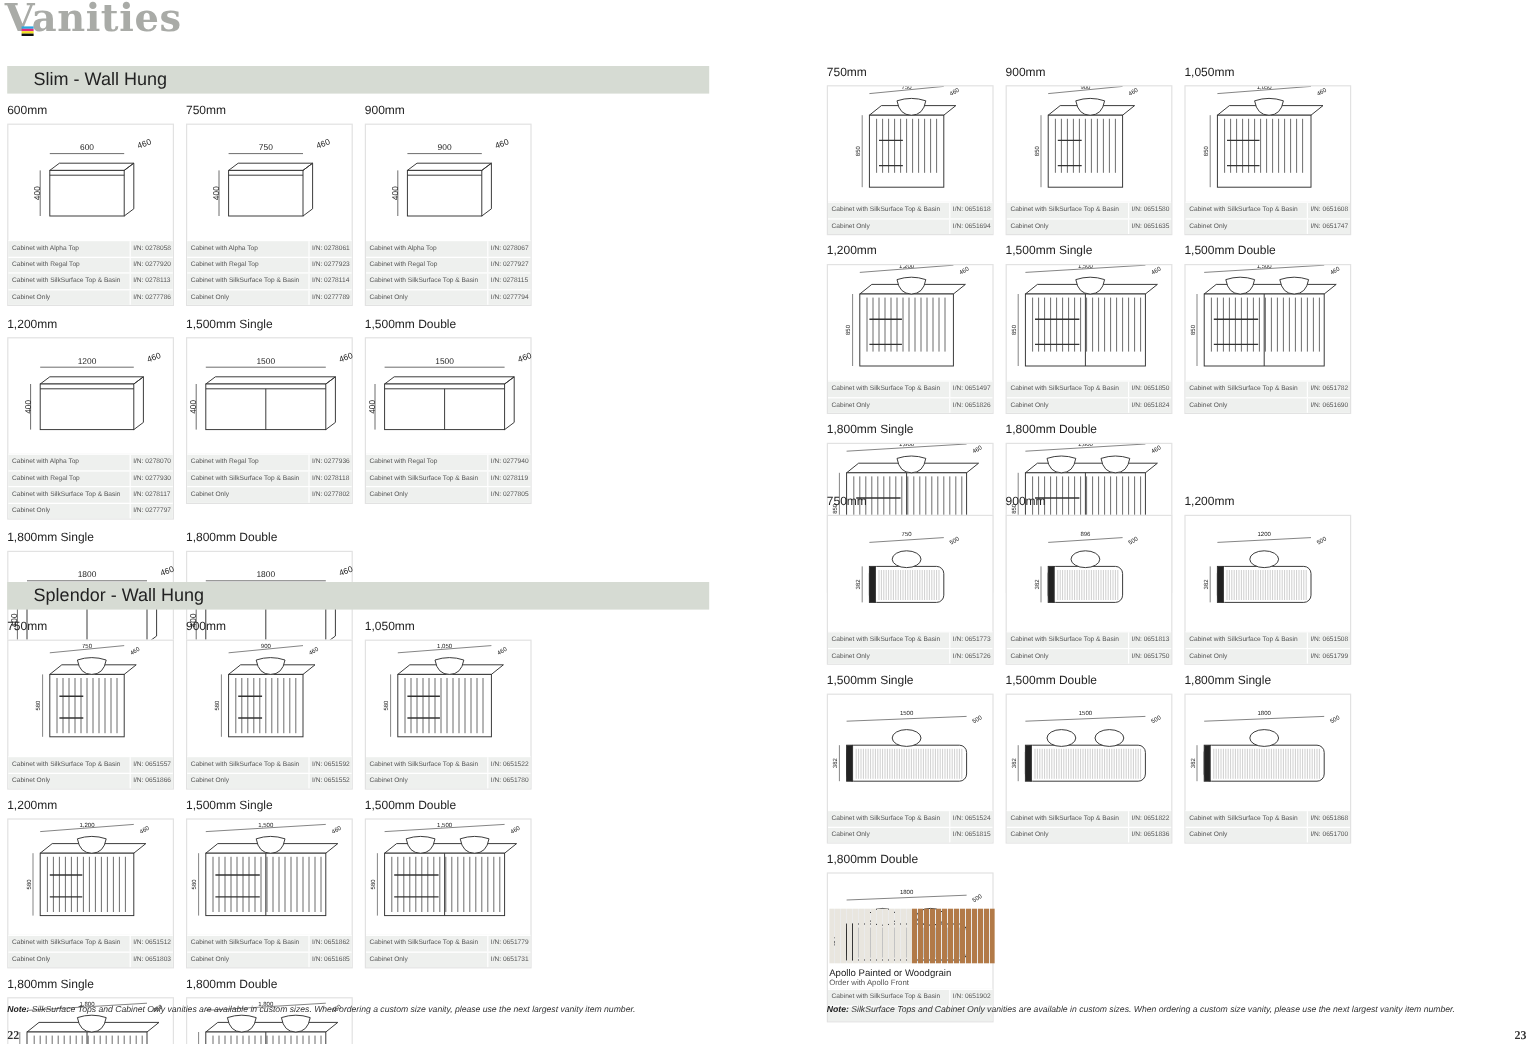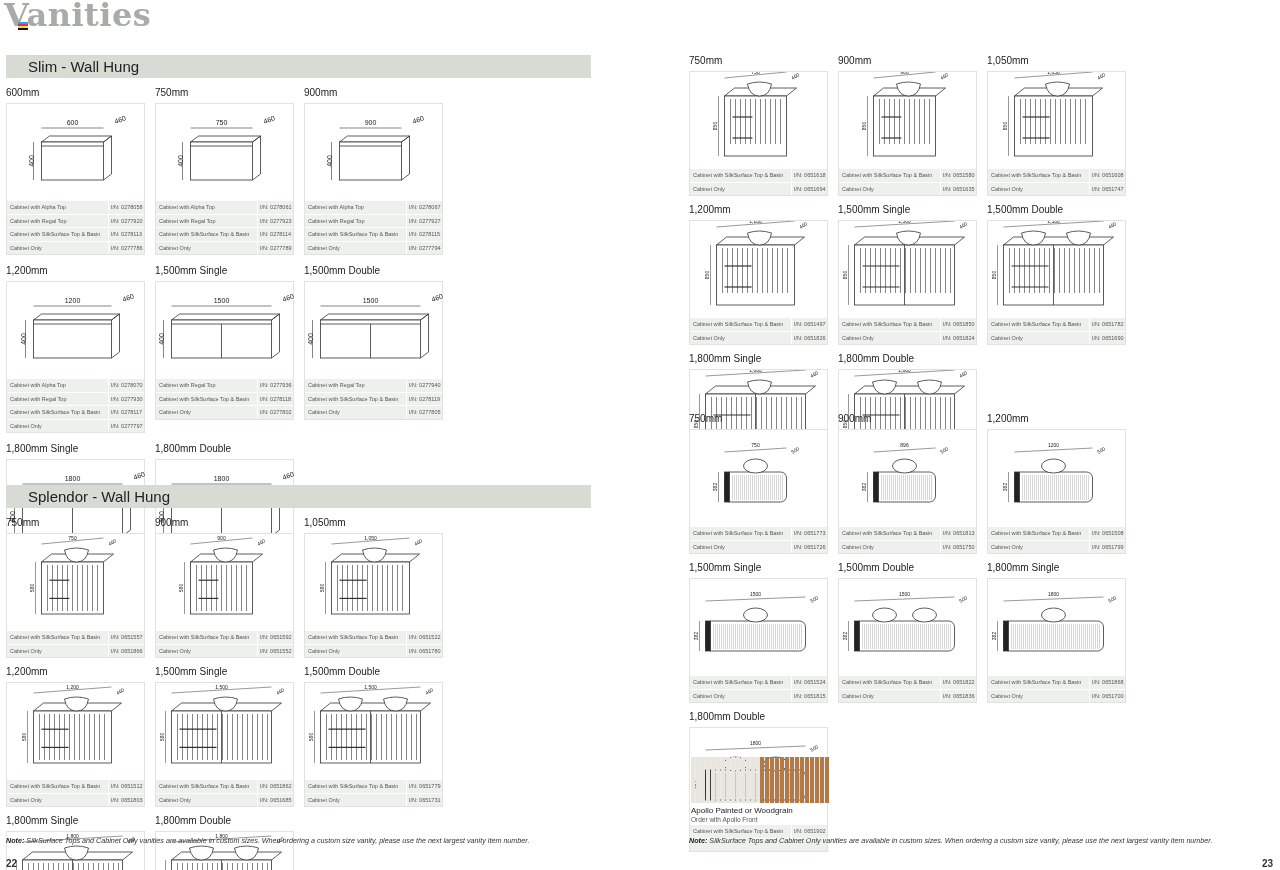"22" .page-num { font-family: Liberation Sans, sans-serif -> Liberation Serif, serif }
